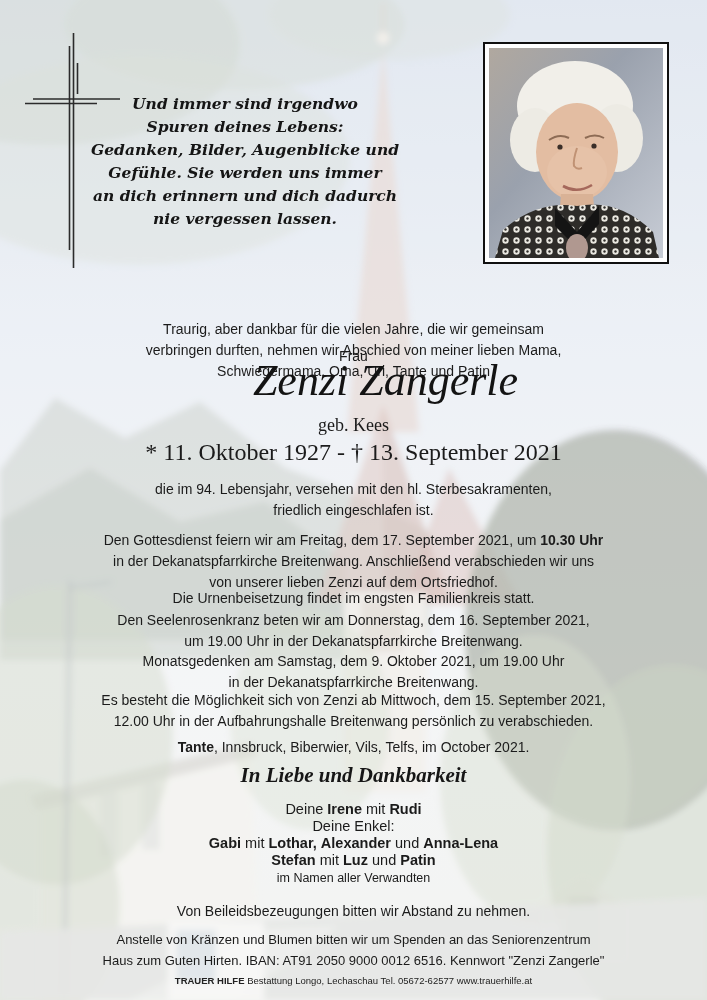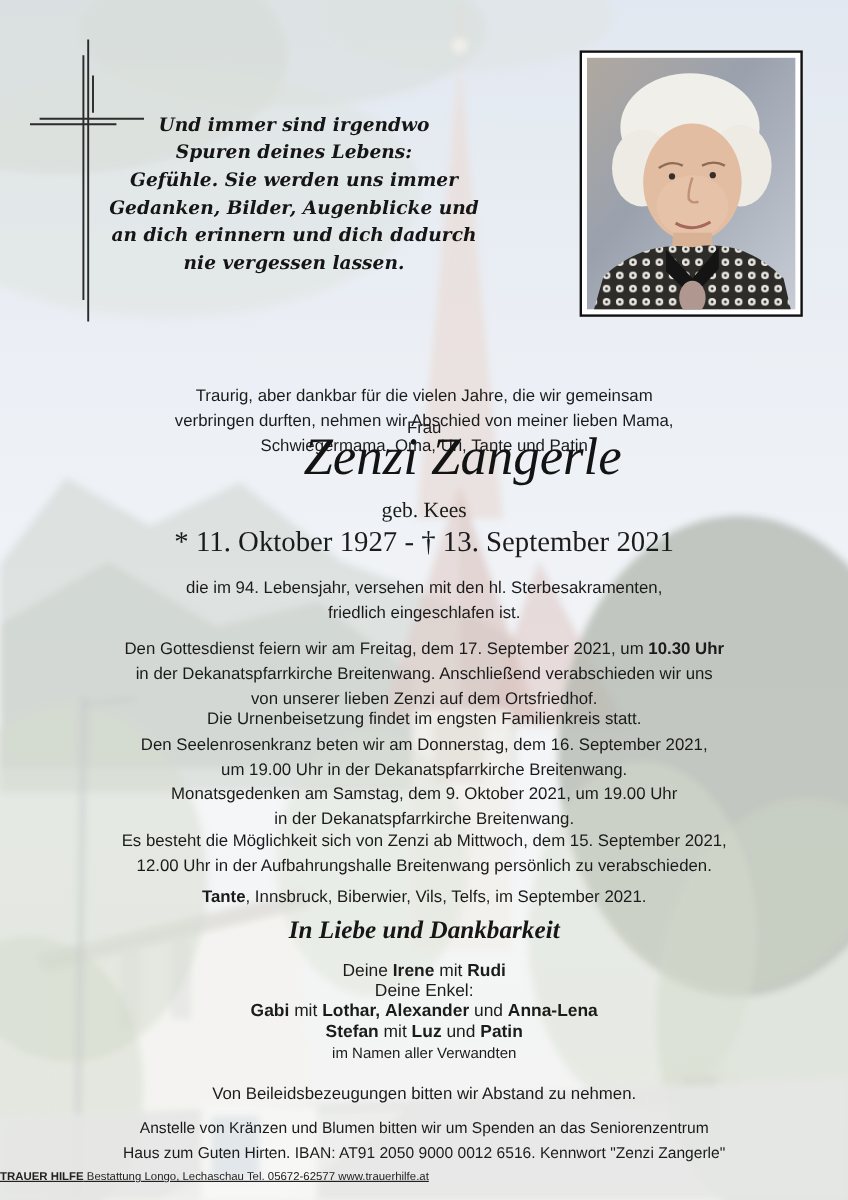"Gefühle. Sie werden uns immer" div { order: before "Gedanken, Bilder, Augenblicke und" -> after "Gedanken, Bilder, Augenblicke und" }
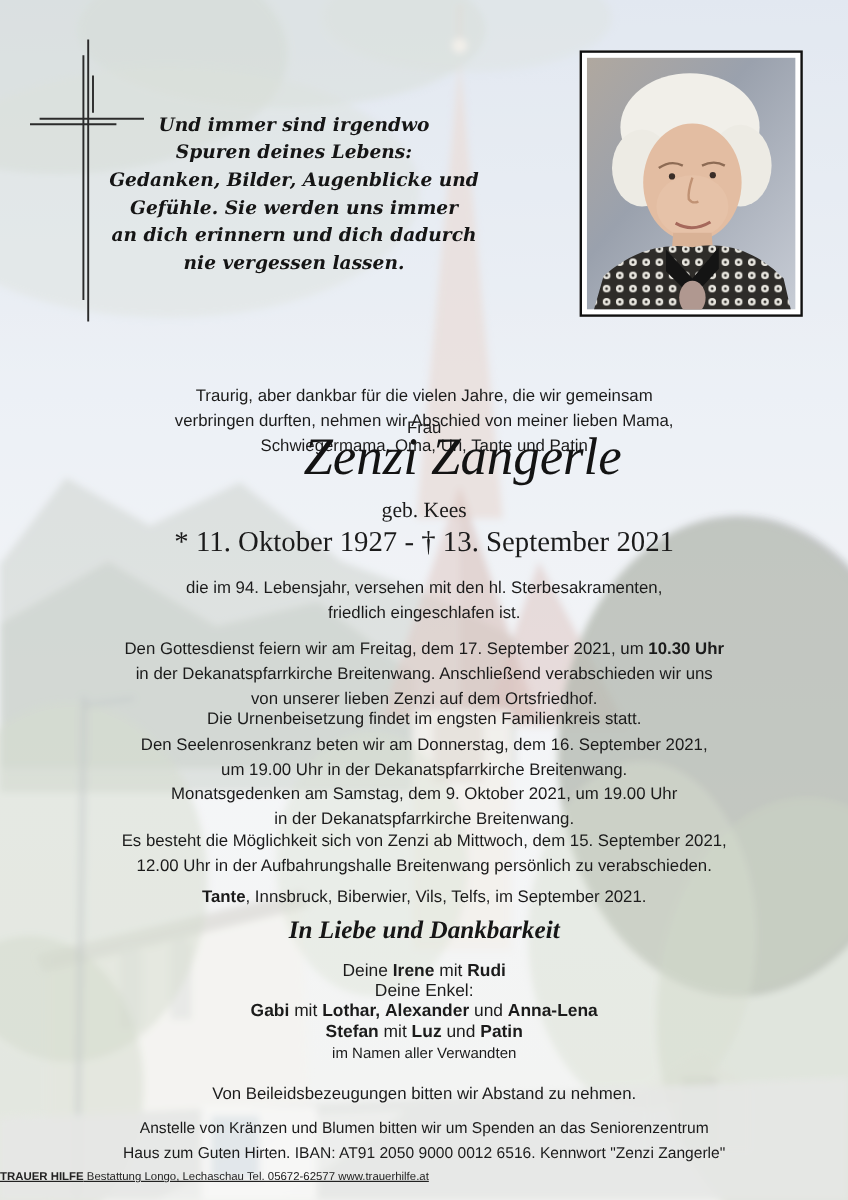", Innsbruck, Biberwier, Vils, Telfs," span { text: September -> October }
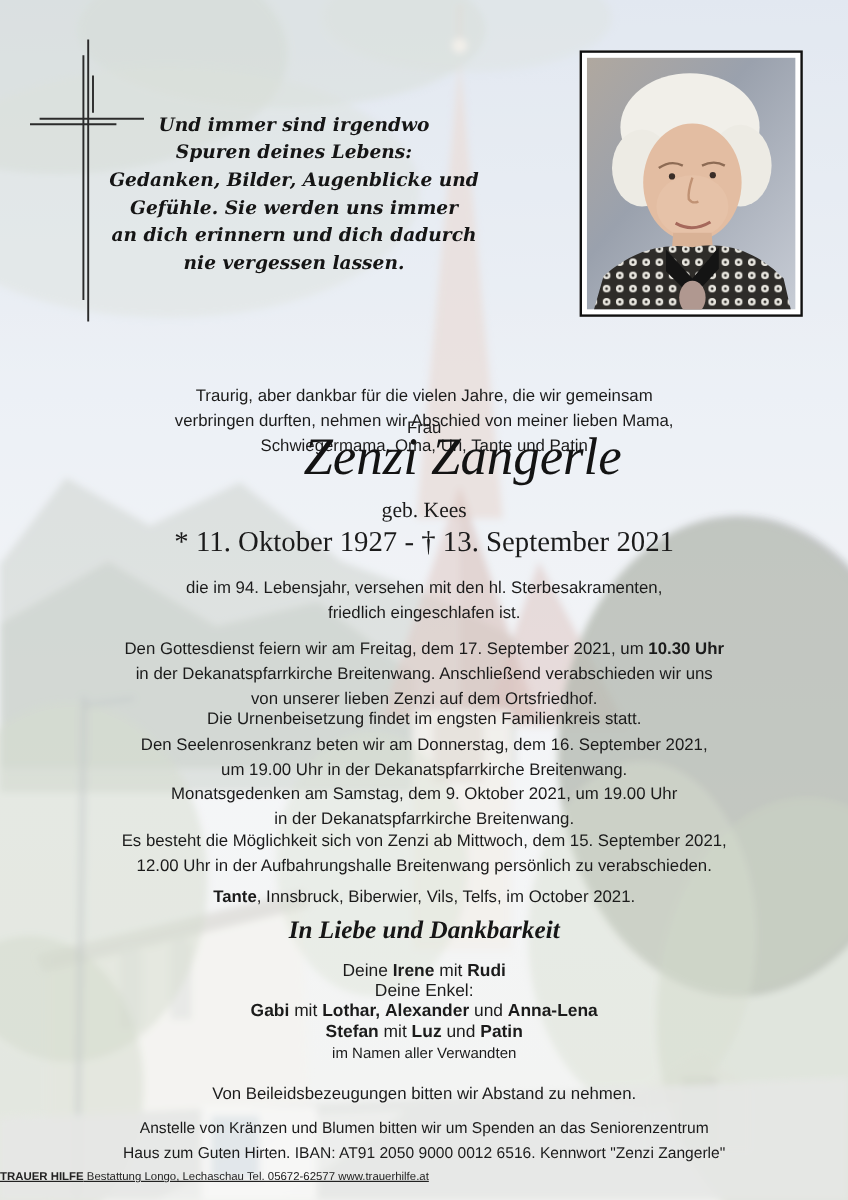"TRAUER HILFE Bestattung Longo," .footer { text-align: none -> center; text-decoration: underline -> none }
